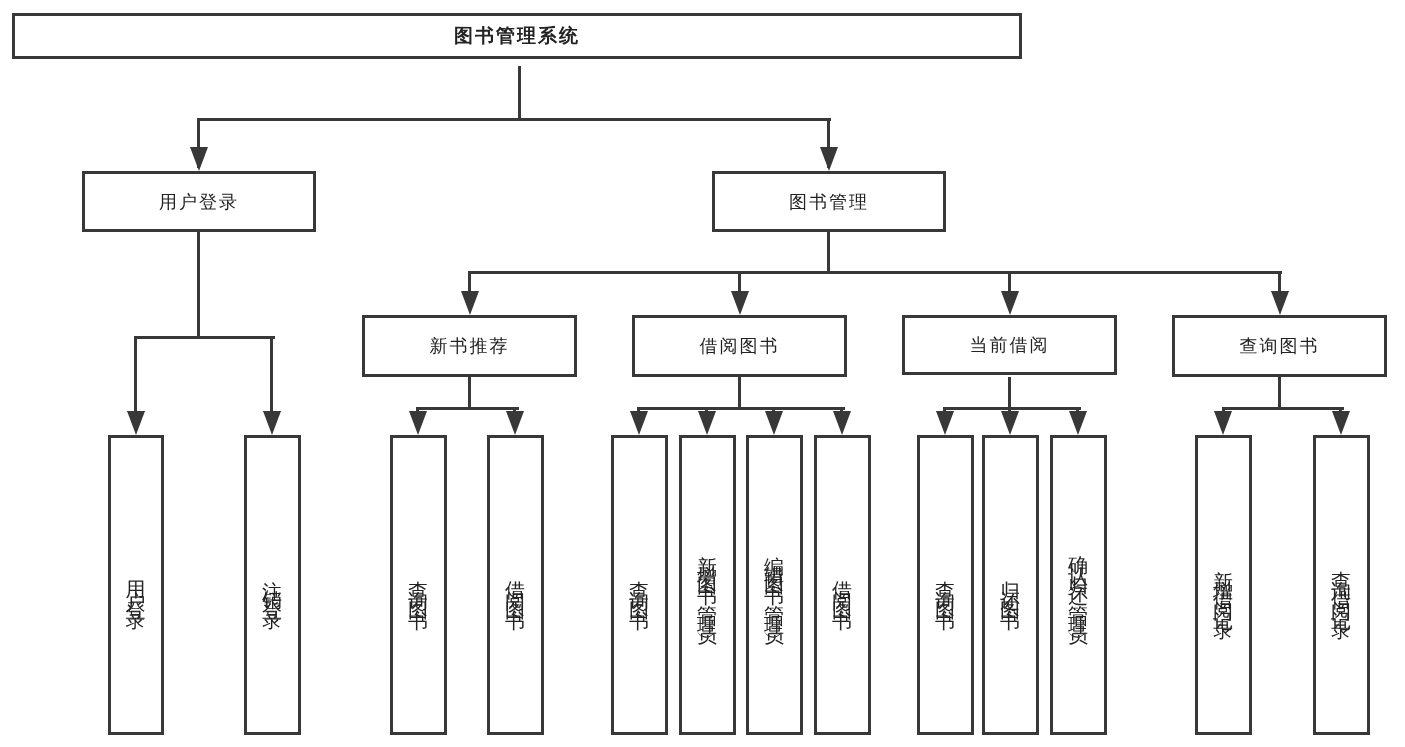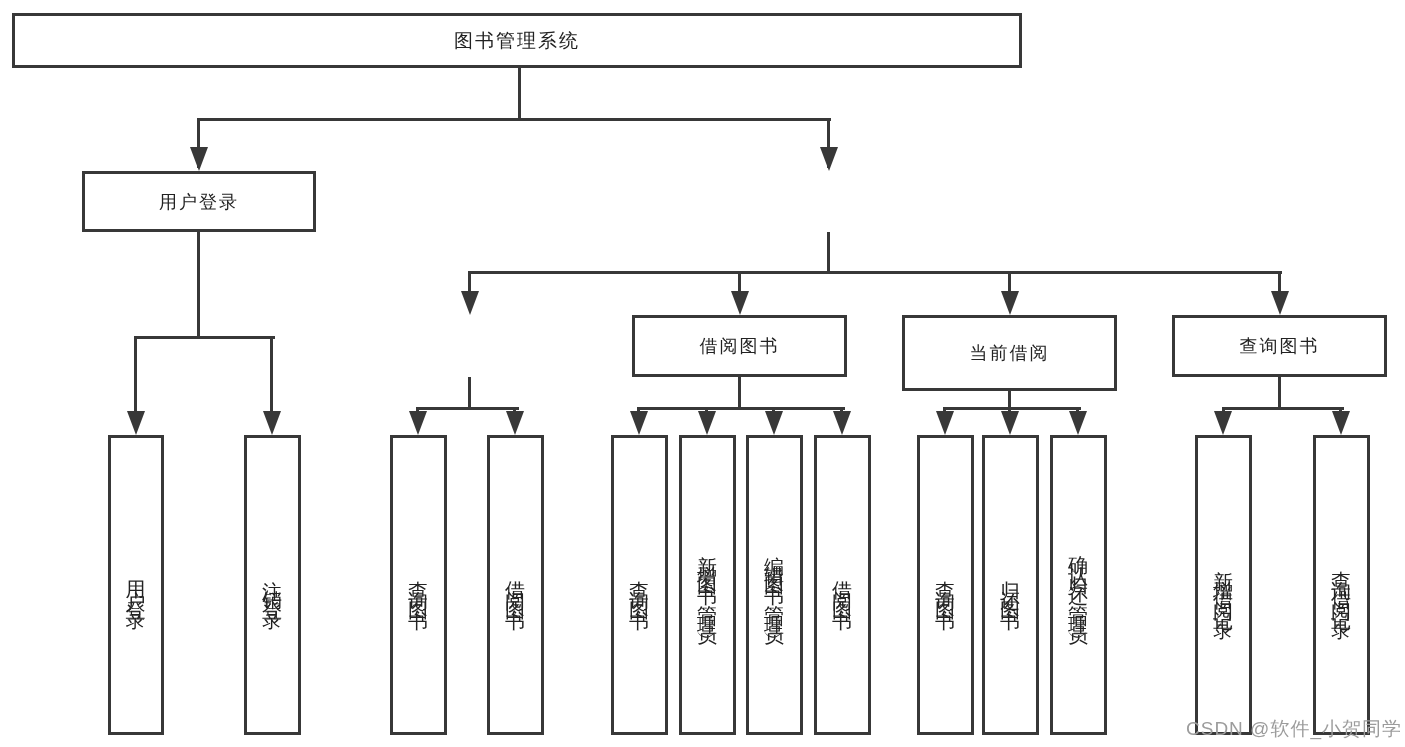"图书管理系统" div.node { font-weight: none -> bold; height: 55px -> 46px }
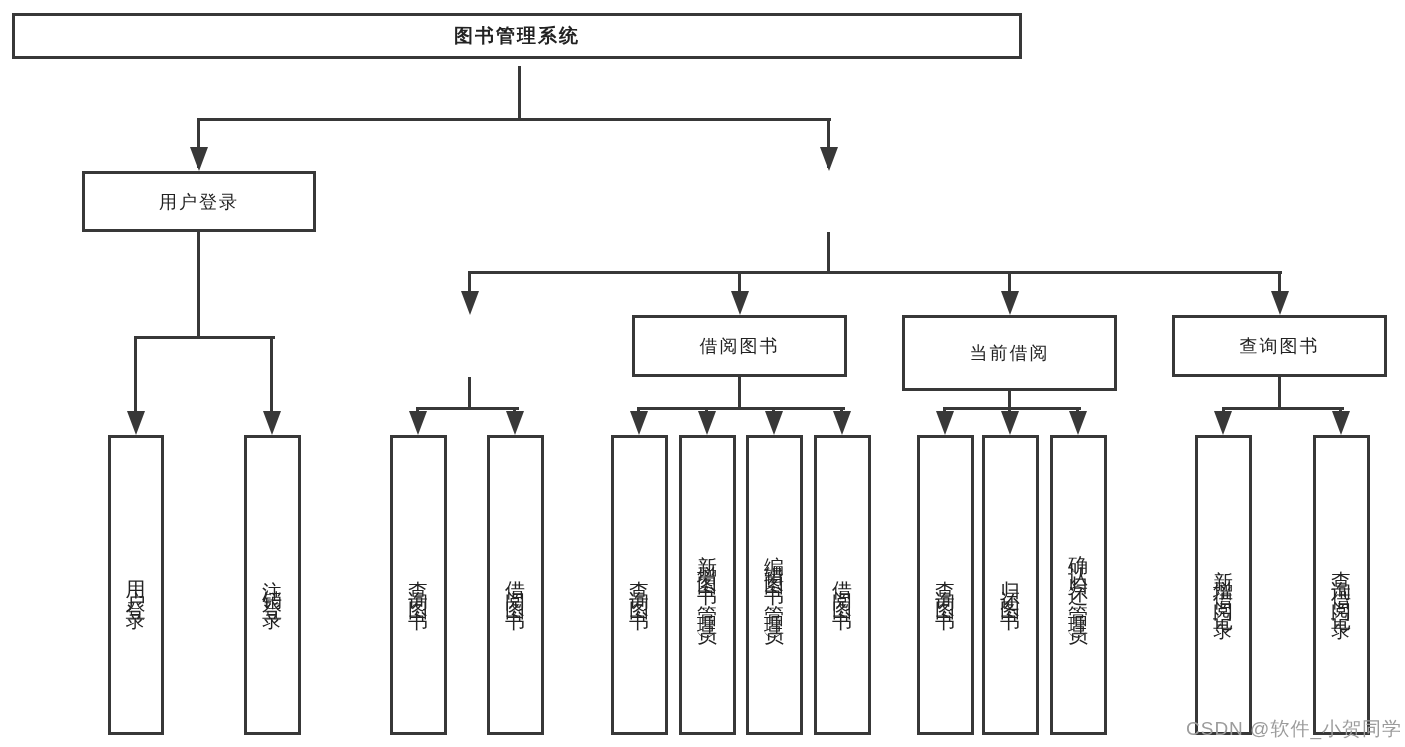"图书管理" div.node { html: none -> <div> <span>图书管理</span> </div> }
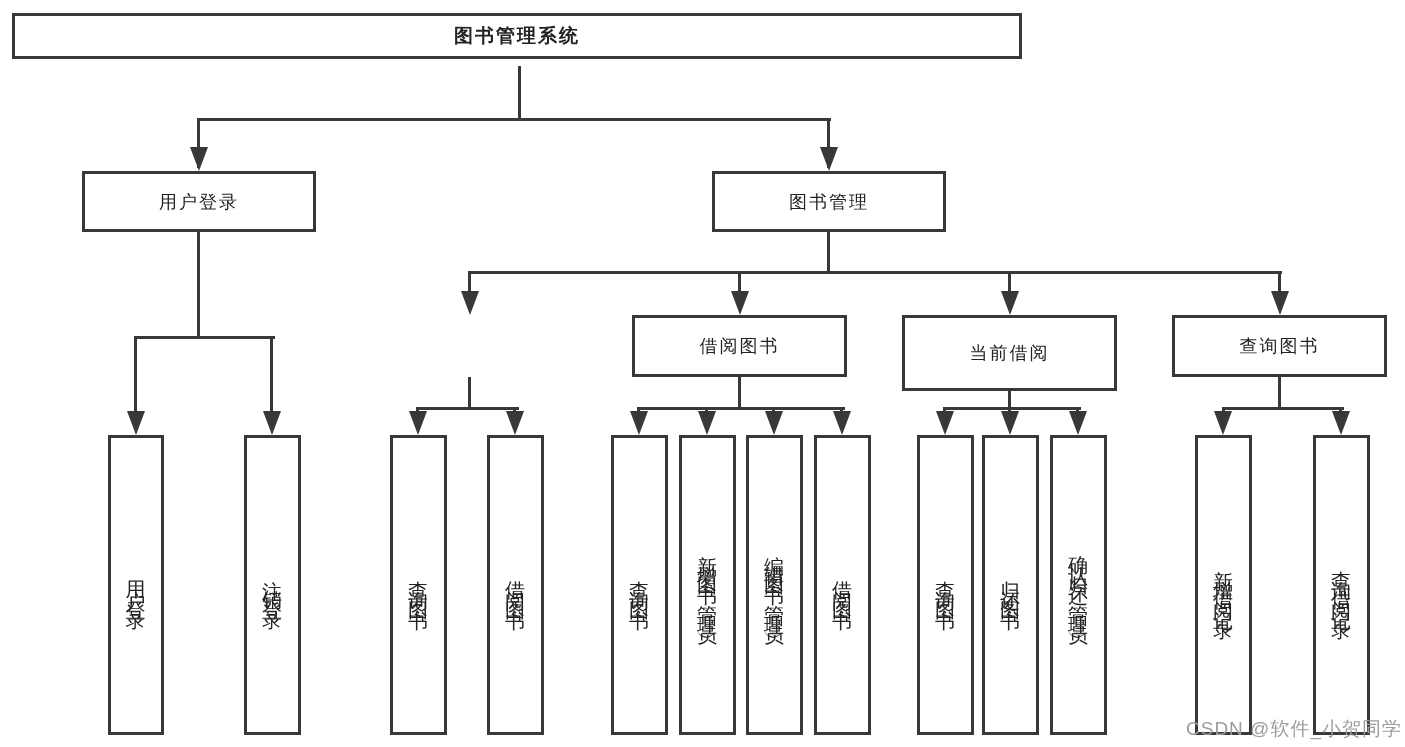"新书推荐" div.node { html: none -> <div> <span>新书推荐</span> </div> }
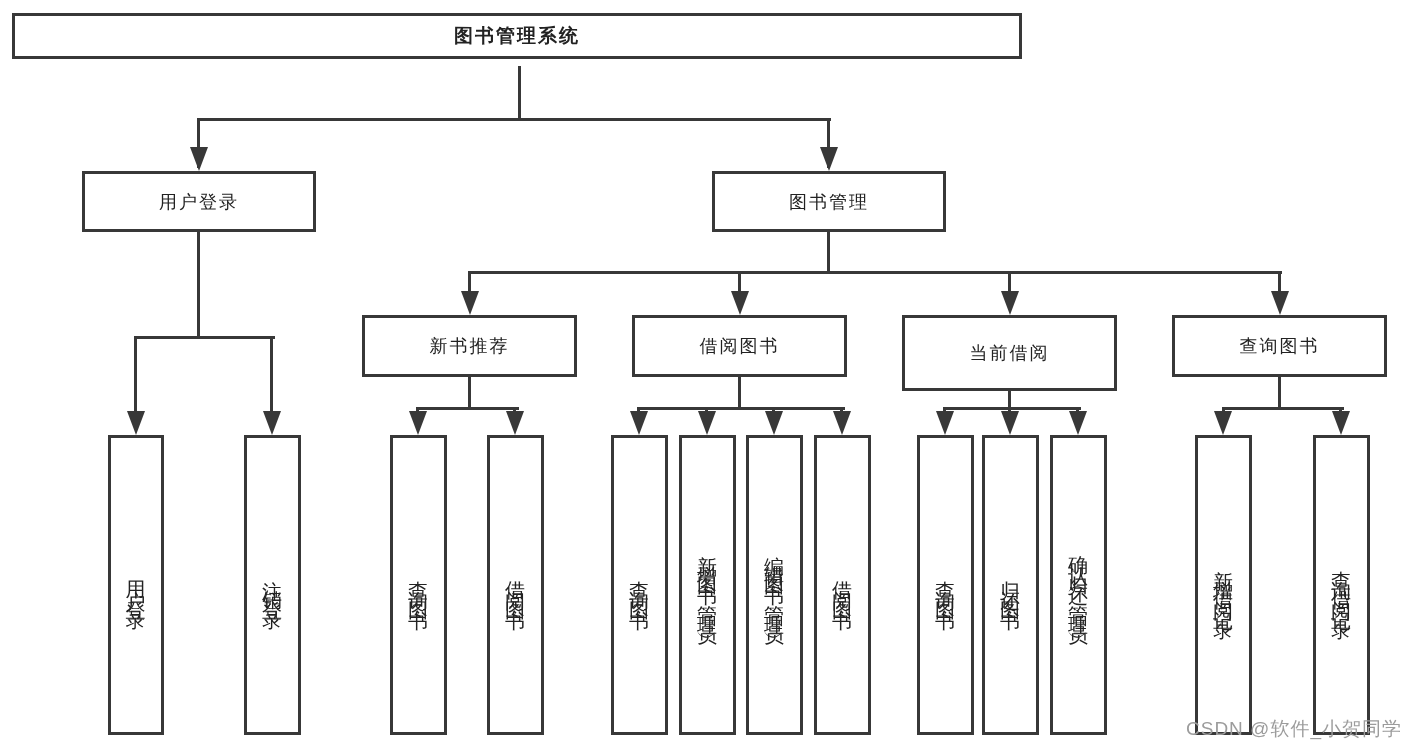"当前借阅" div.node { height: 76px -> 60px }
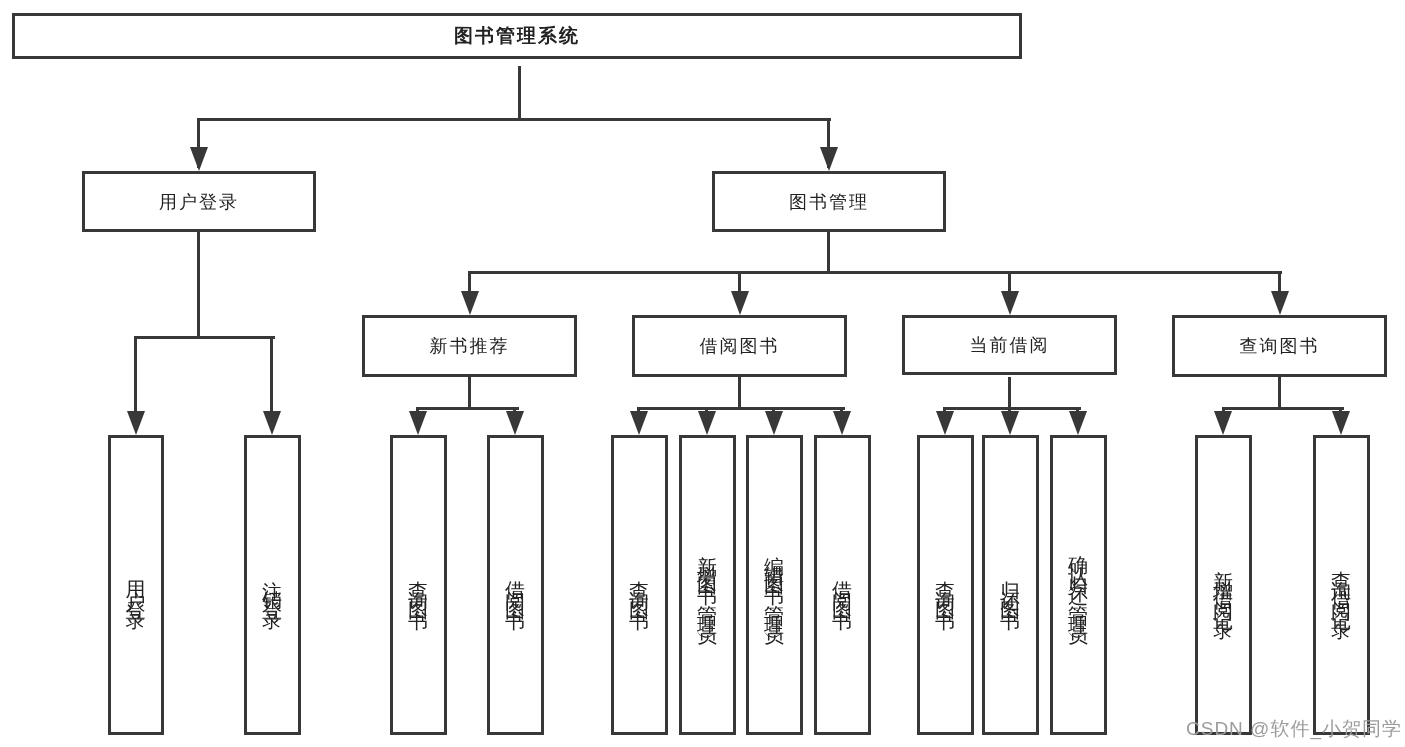"CSDN @软件_小贺同学" div.watermark { html: <div>CSDN @软件_小贺同学</div> -> none }
